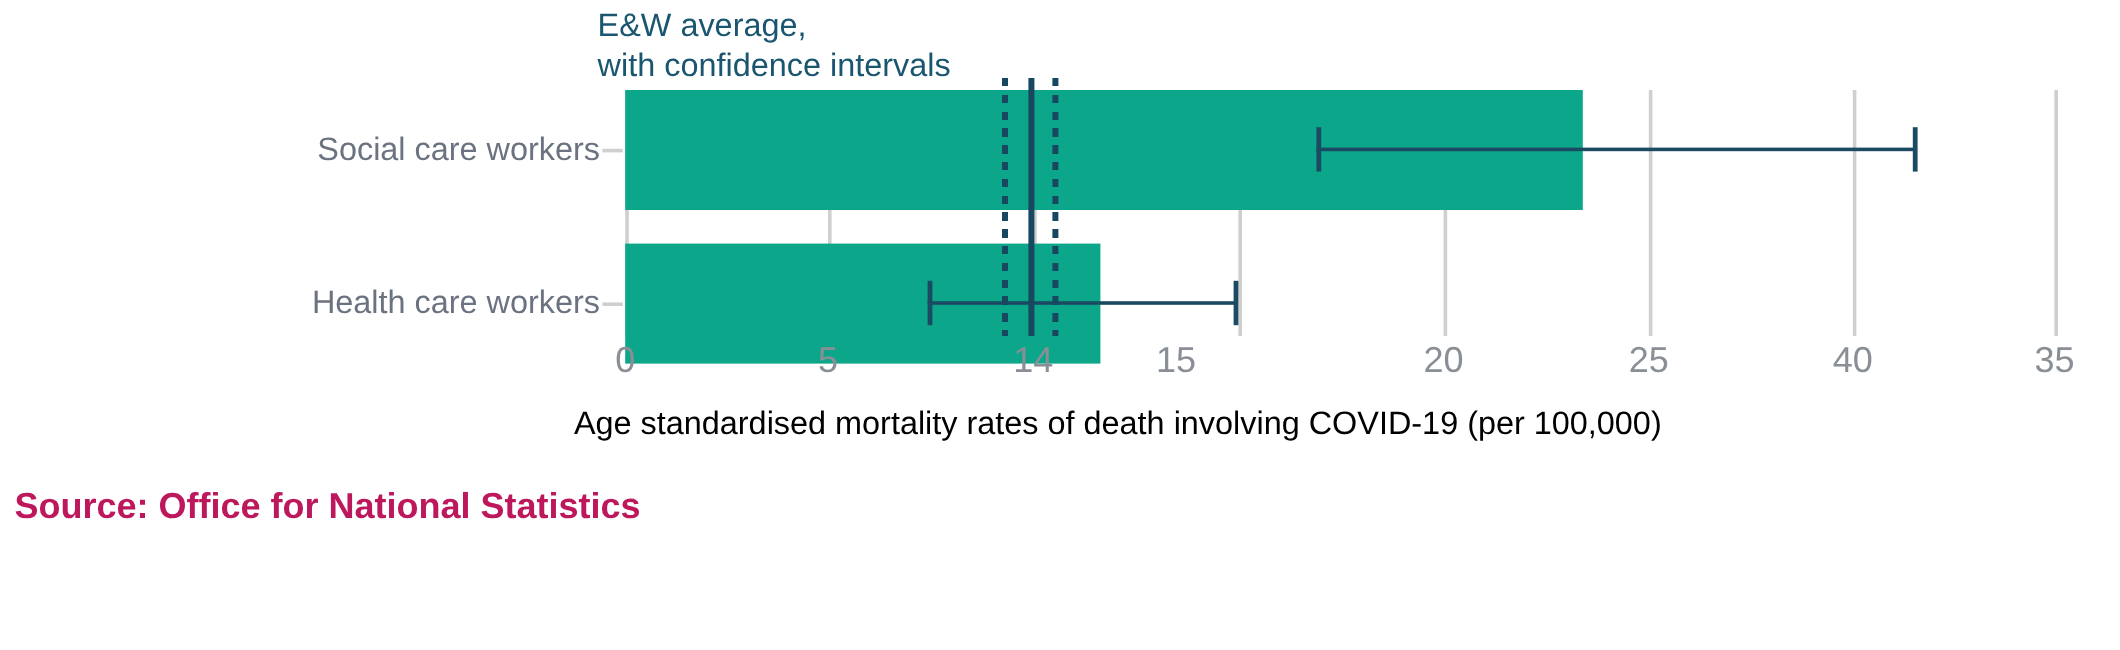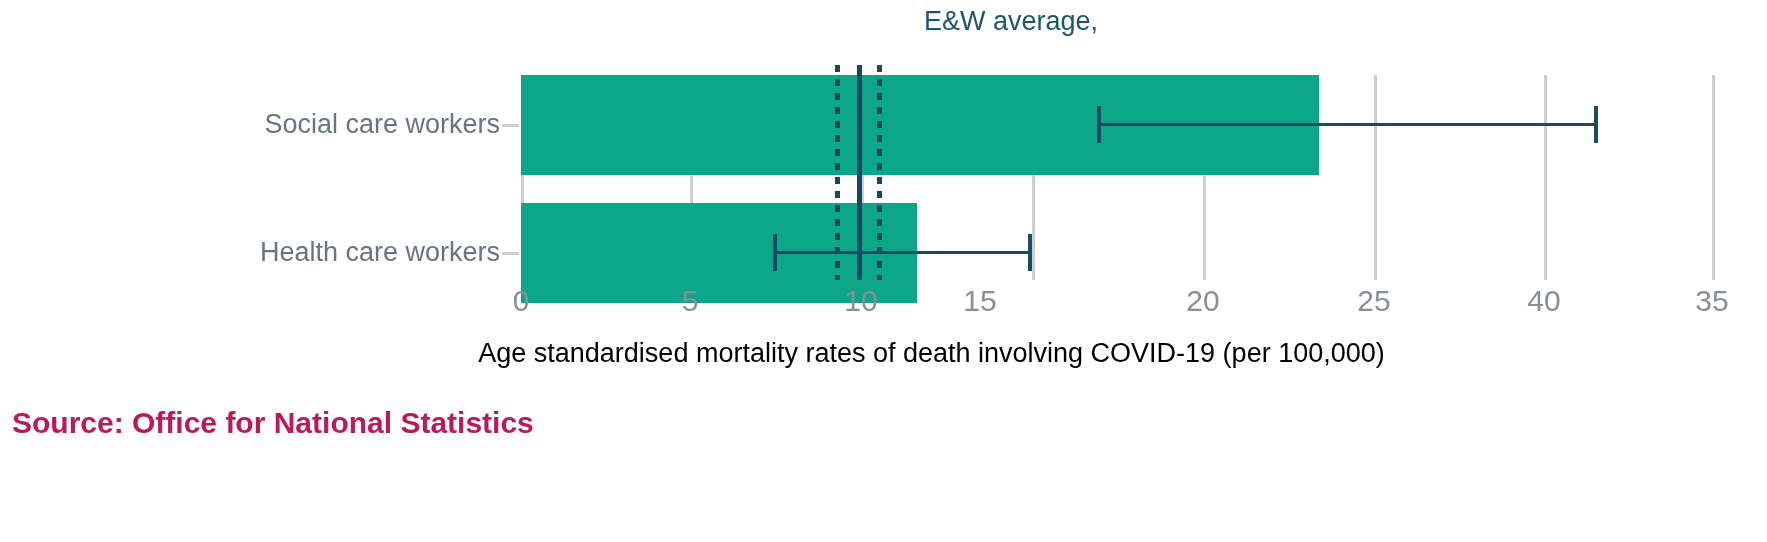"E&W average," .annot { text-align: right -> left }
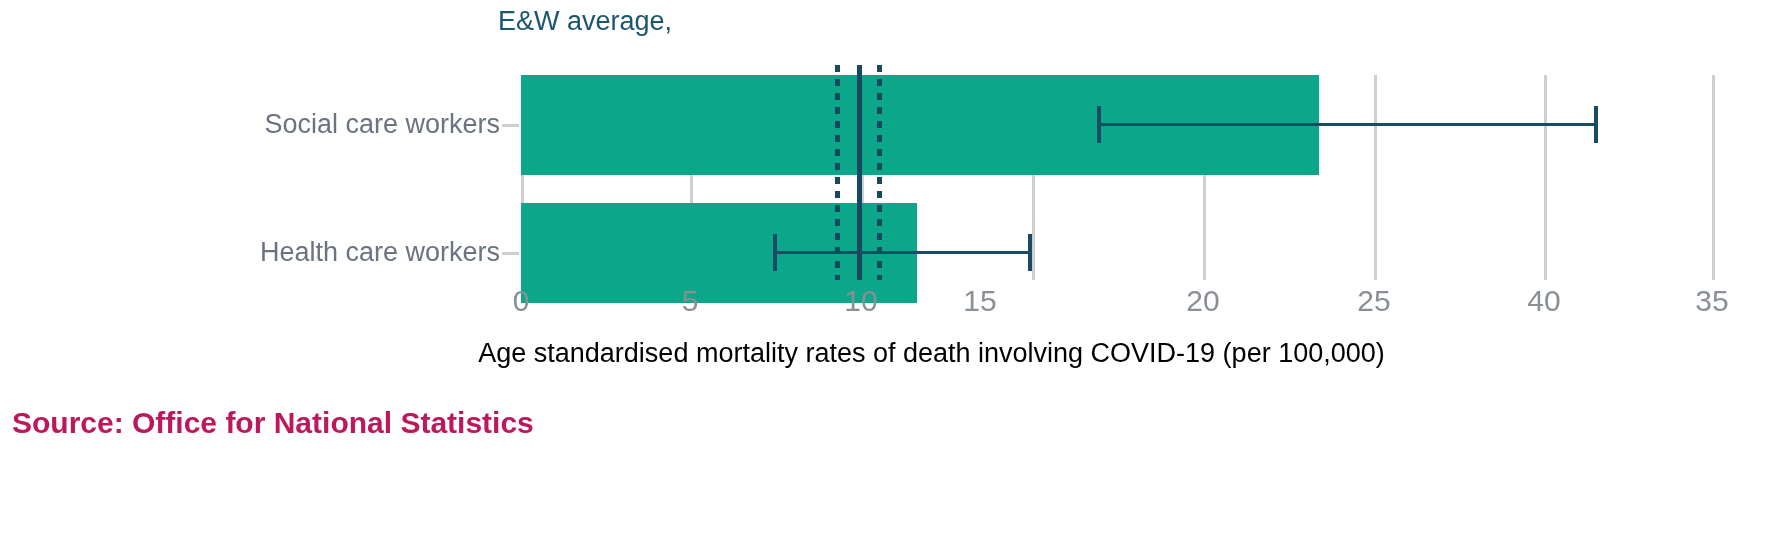"with confidence intervals" div { html: none -> <div>with confidence intervals</div> }
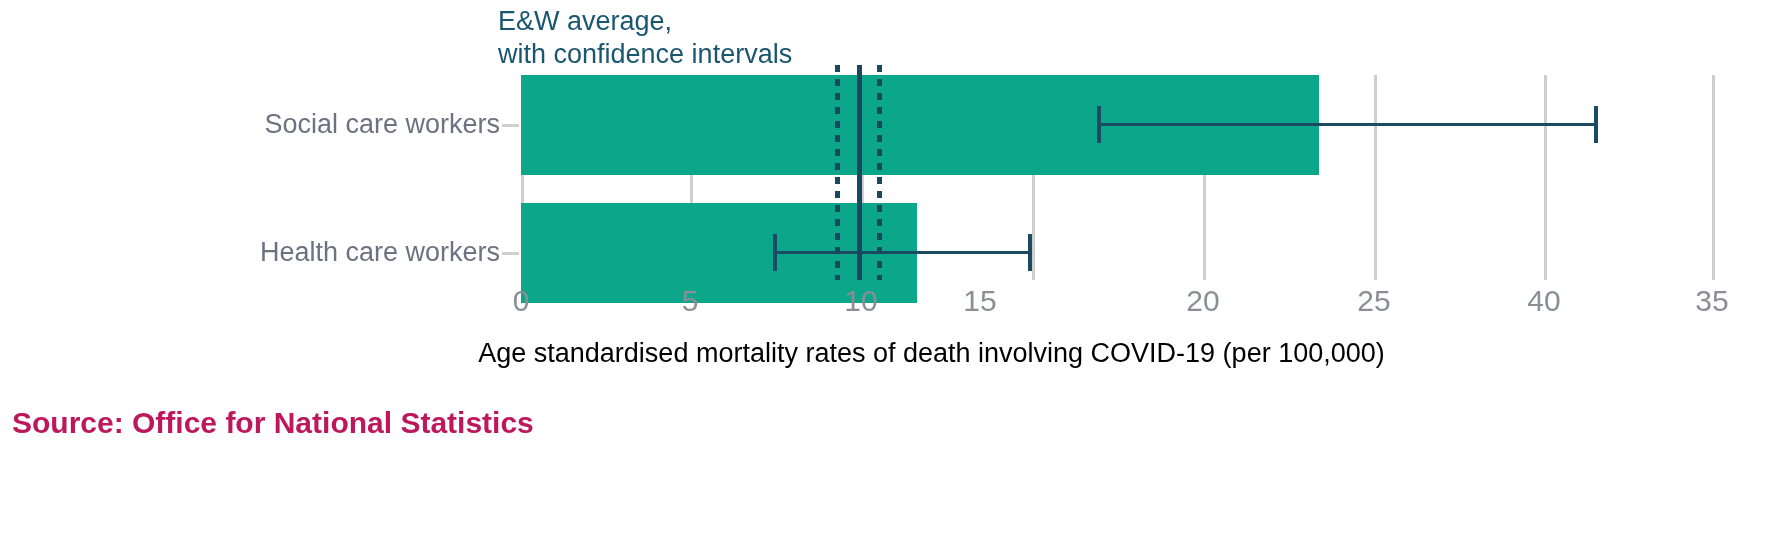"10" div.xtl { text: 10 -> 14 }
